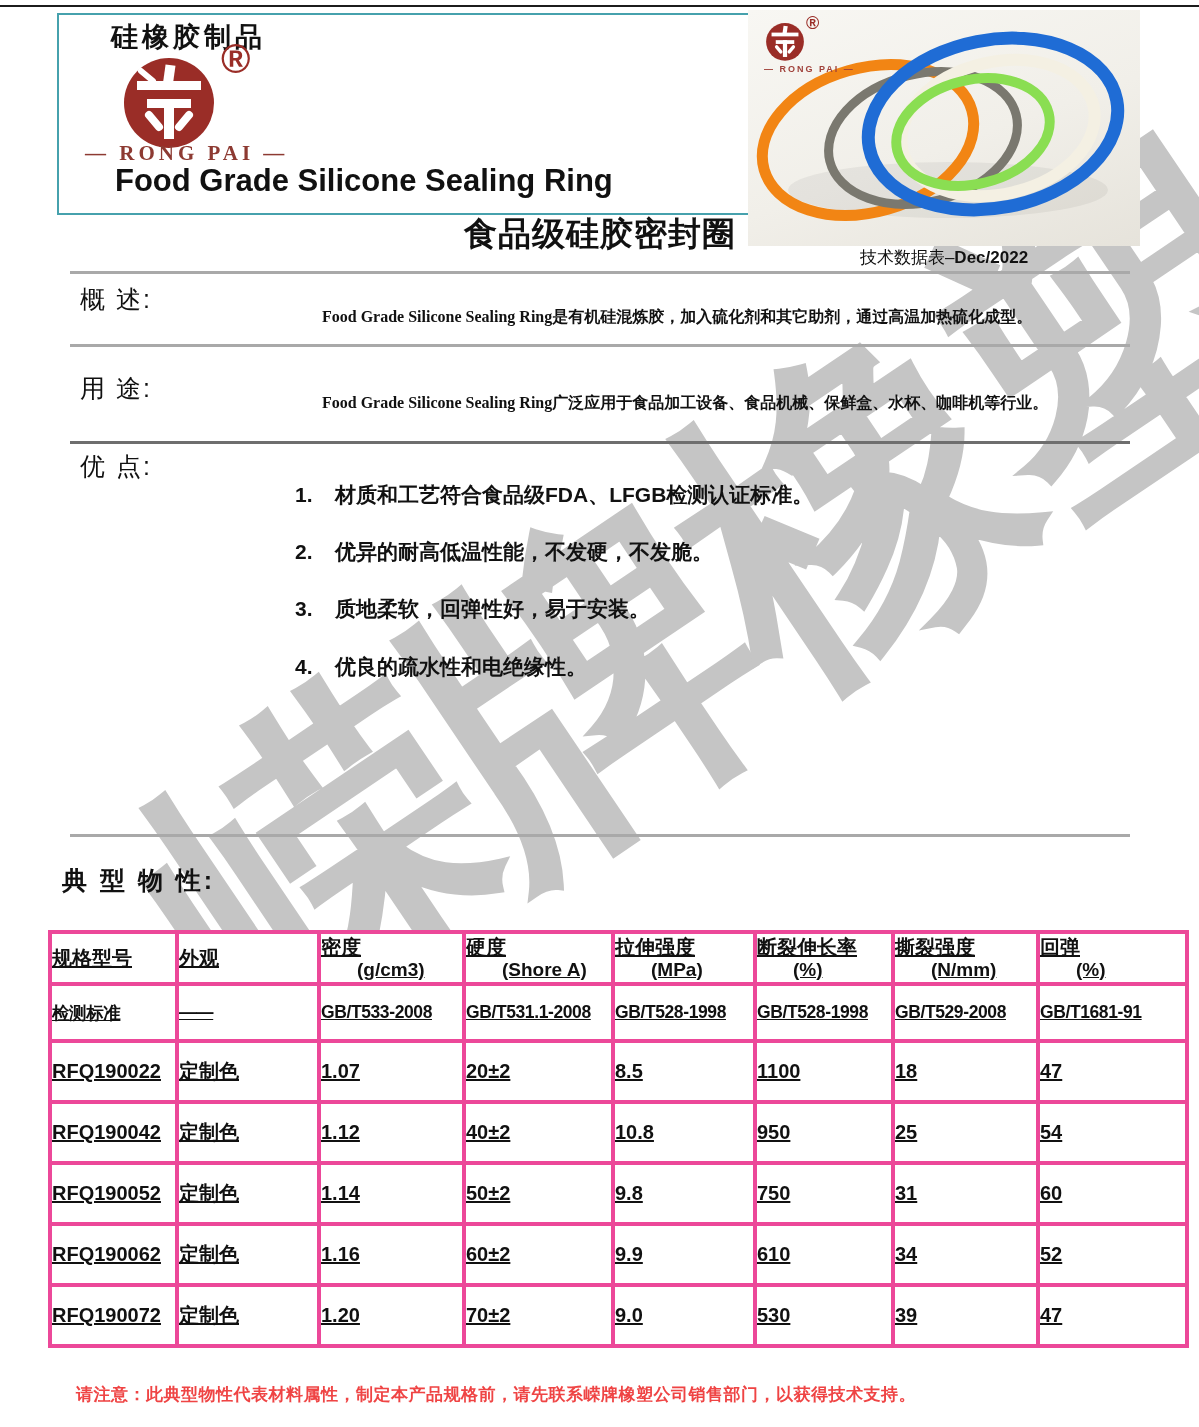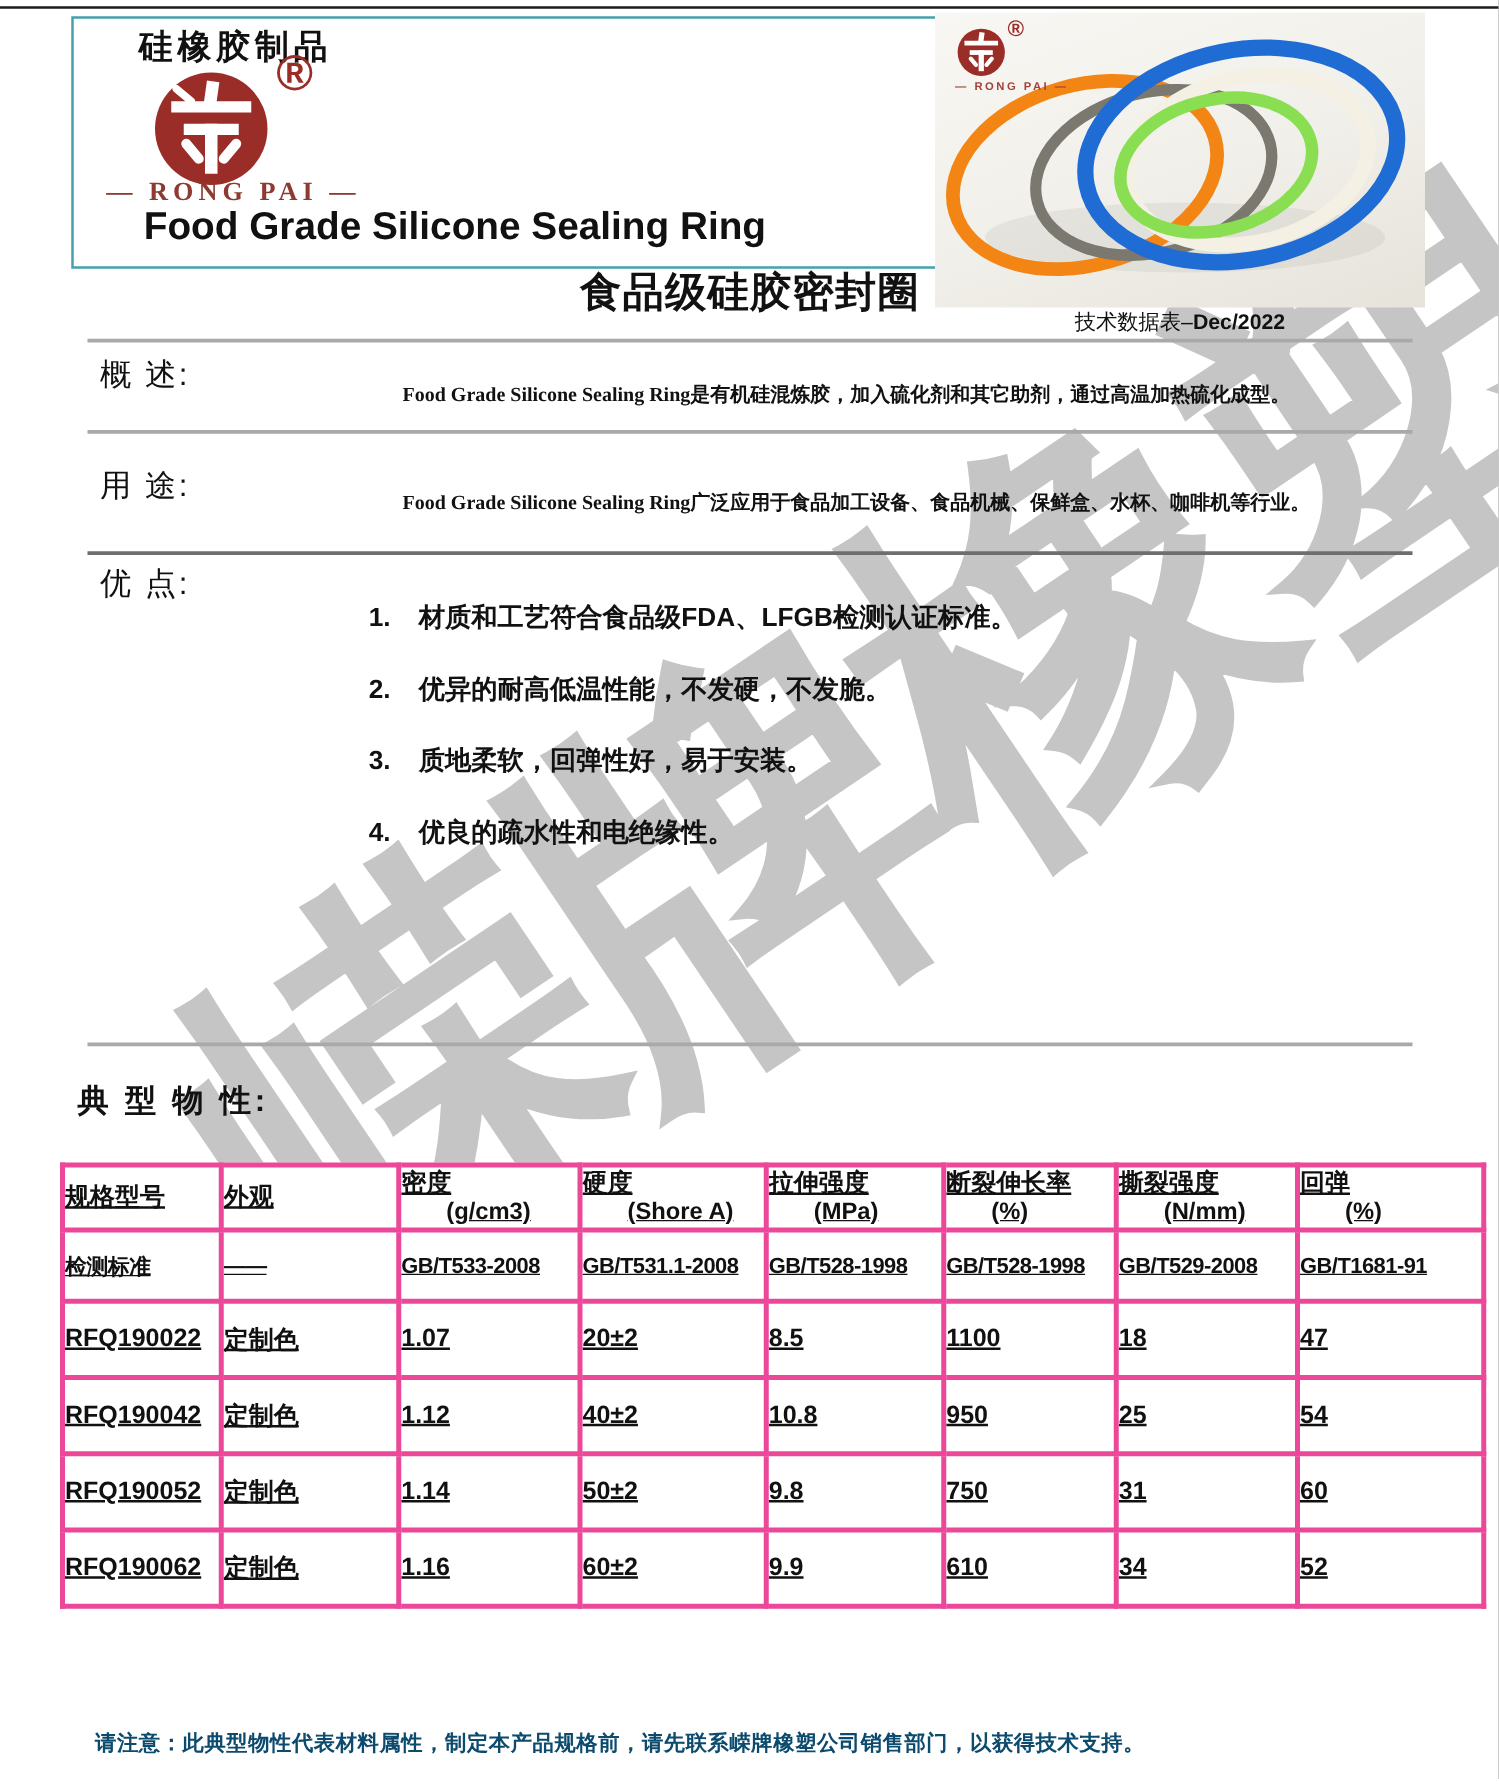"RFQ190072" tr.data-row { html: none -> <tr> <td>RFQ190072</td> <td>定制色</td> <td>1.20</td> <td>70±2</td> <td>9.0</td> <td>530</td> <td>39</td> <td>47</td> </tr> }
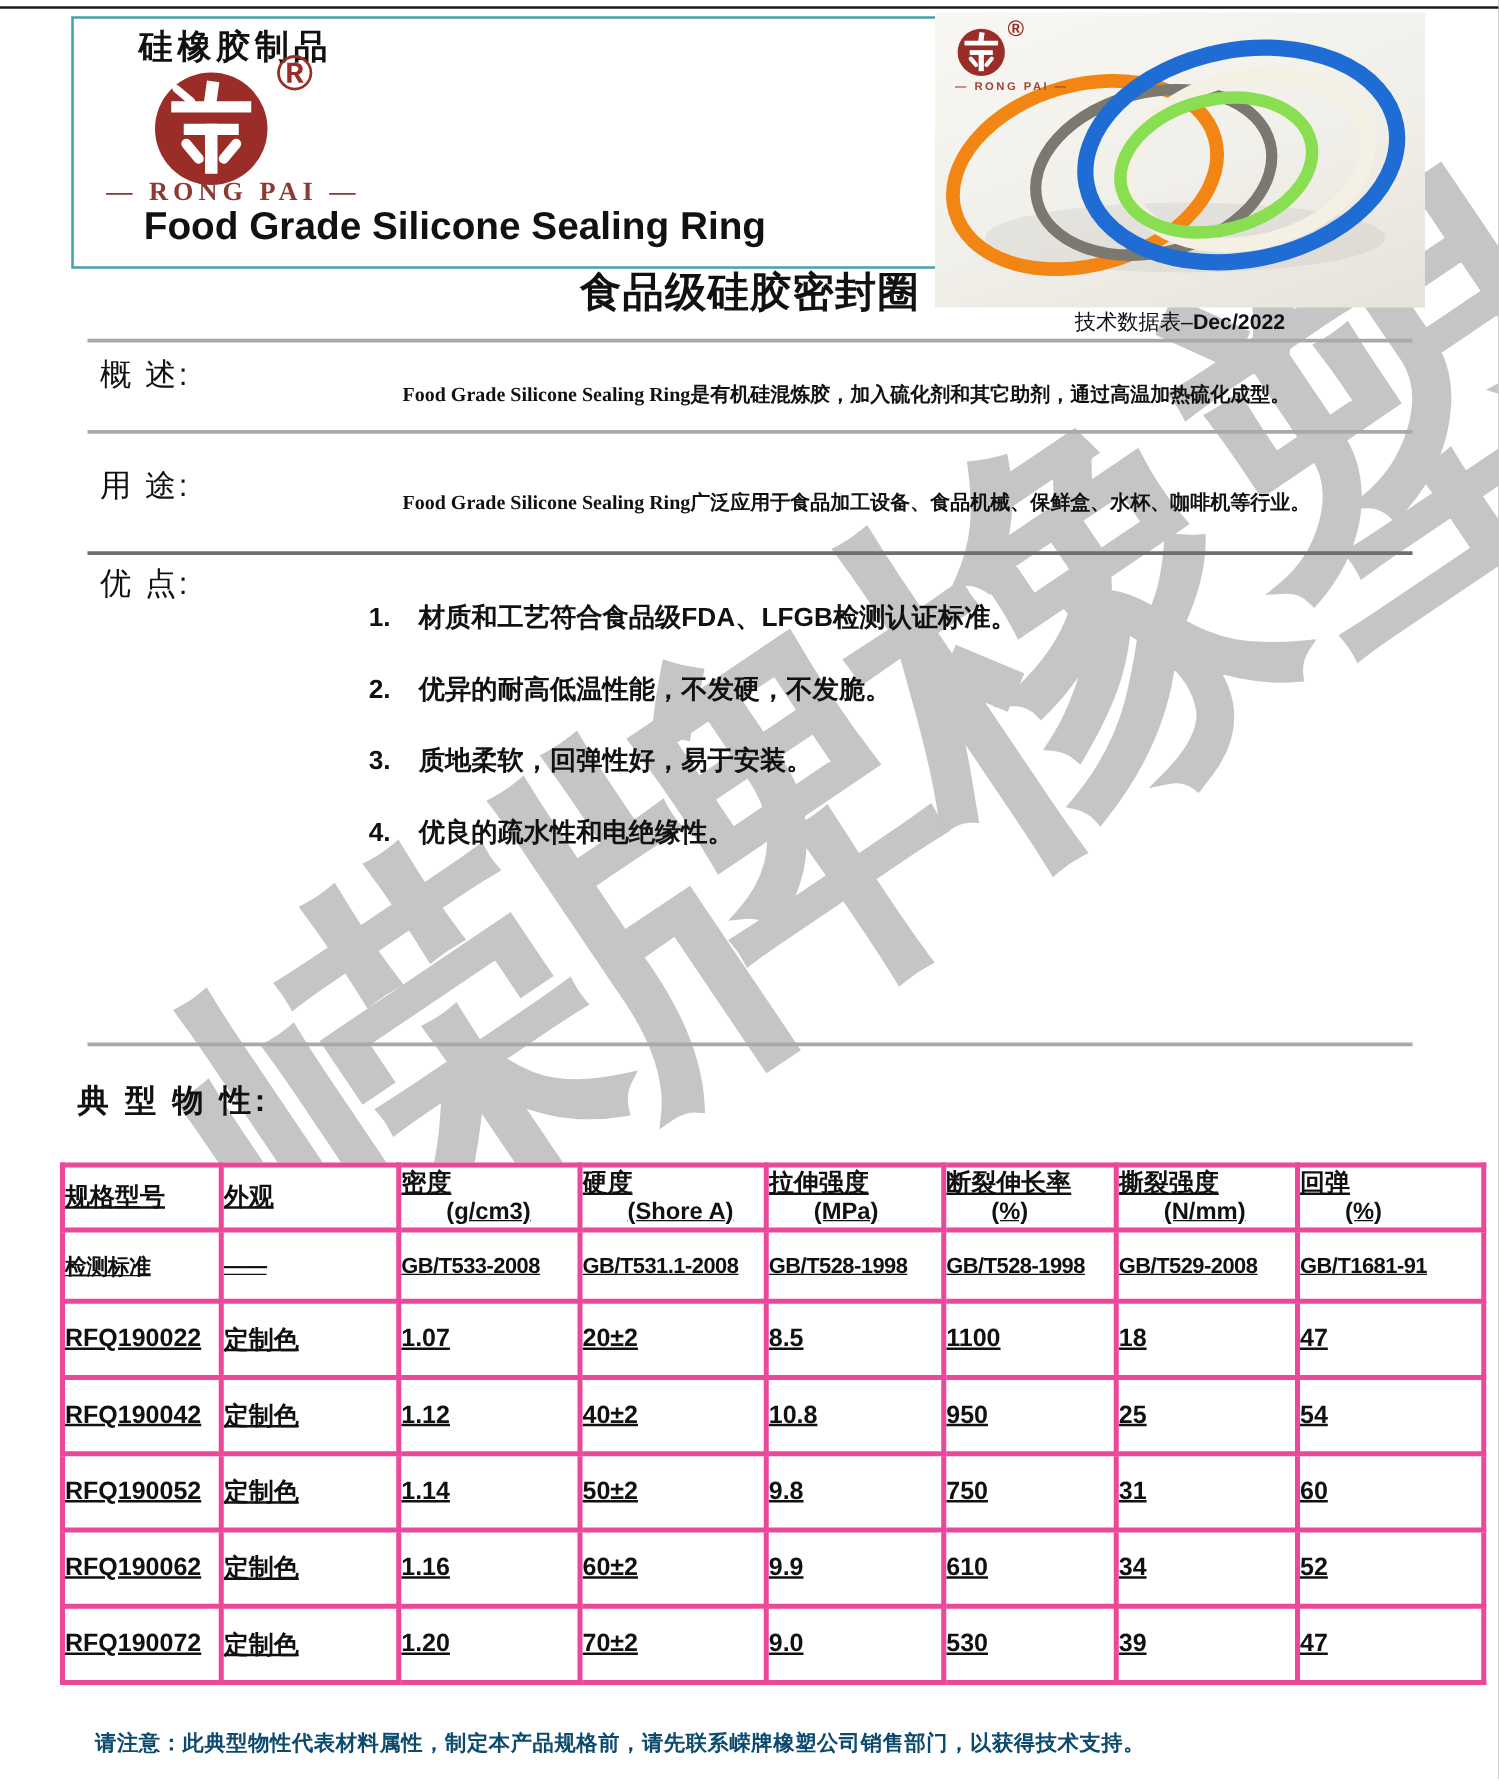"请注意：此典型物性代表材料属性，制定本产品规格前，请先联系嵘牌橡塑公司销售部门，" .note { color: #0c4a6e -> #ef4444 }
